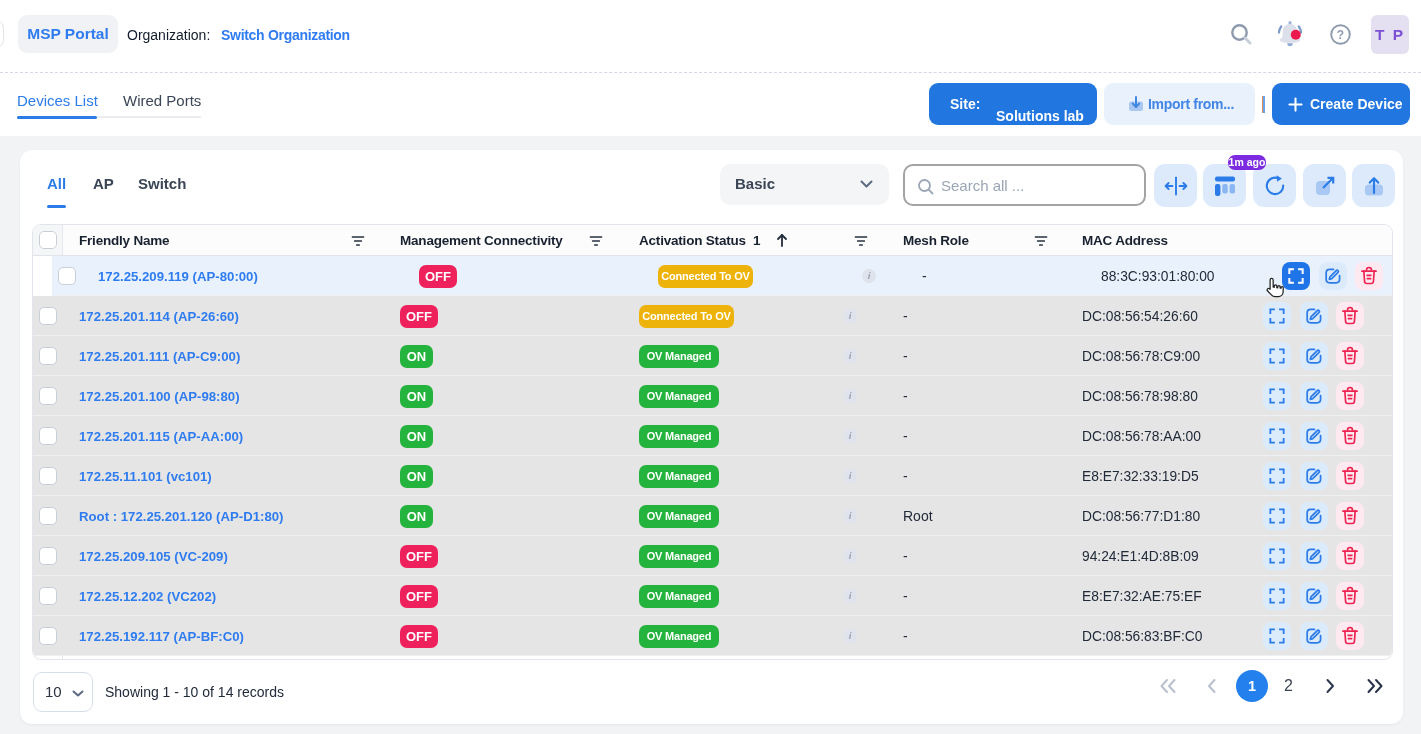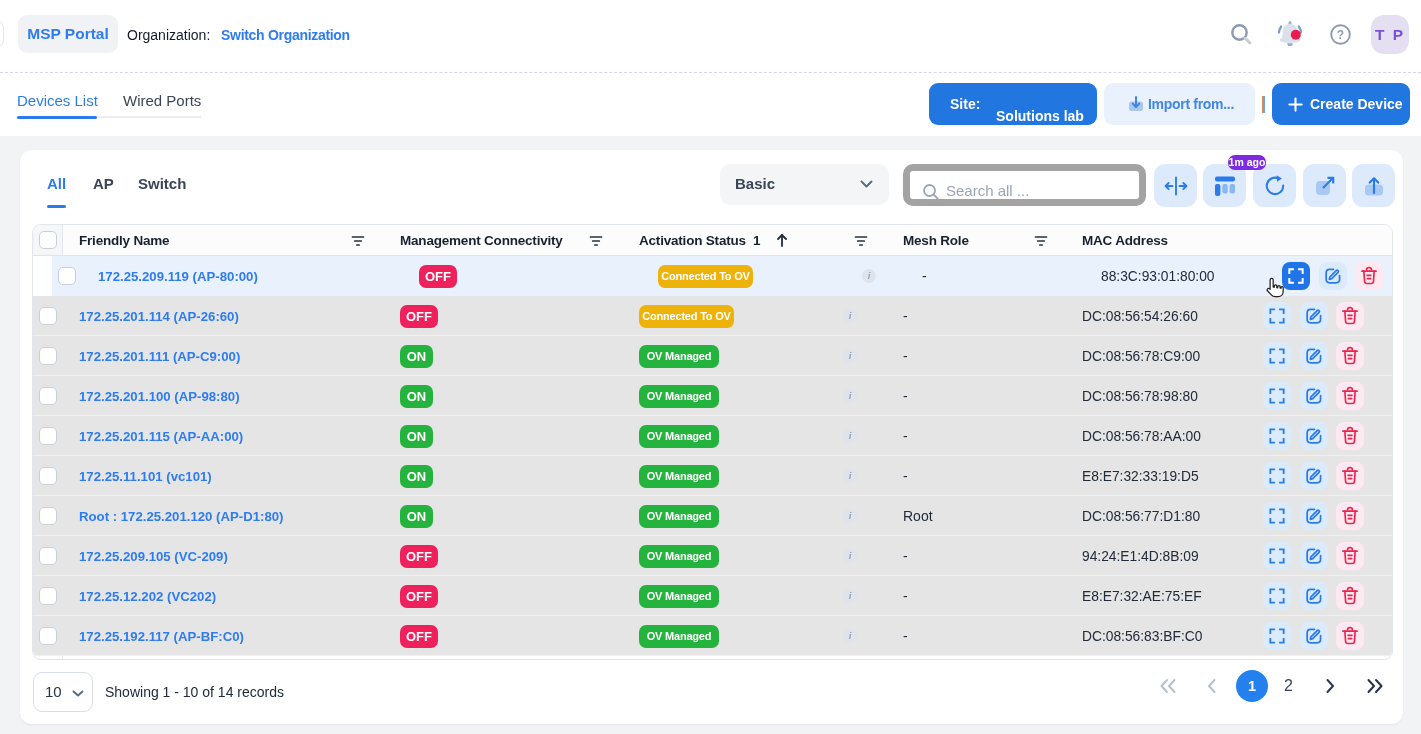"T P" #avatar { border-radius: 13px -> 6px }
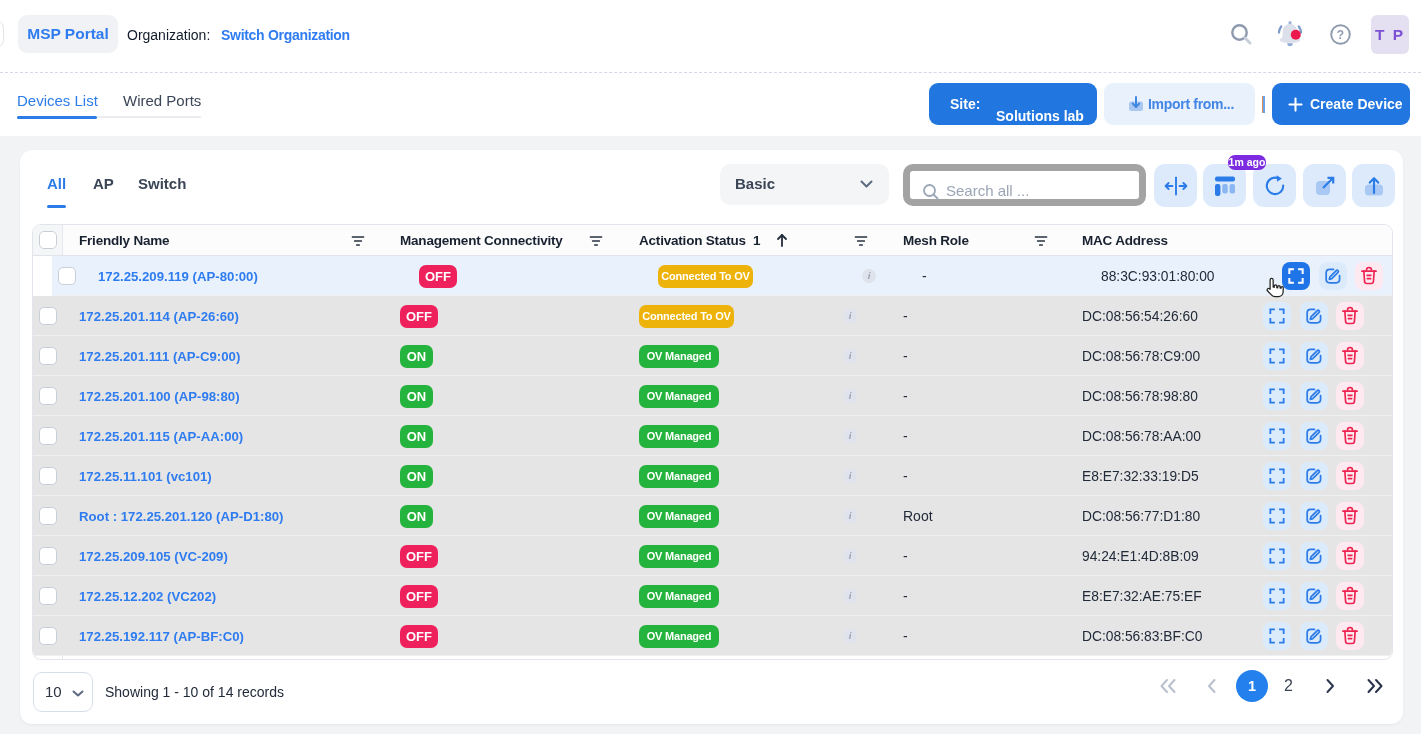"Search all ..." #searchbox { border: 7px solid #a3a3a3 -> 2px solid #a3a3a3 }
